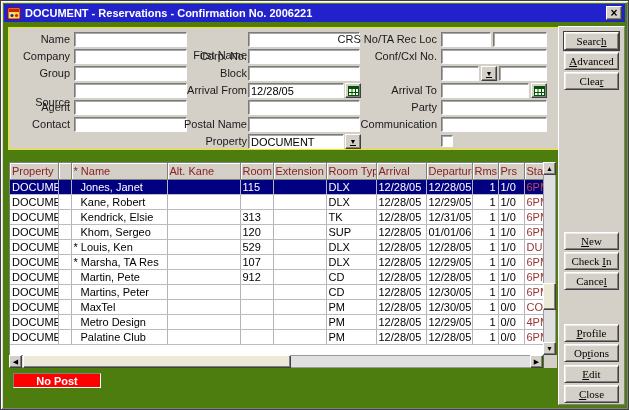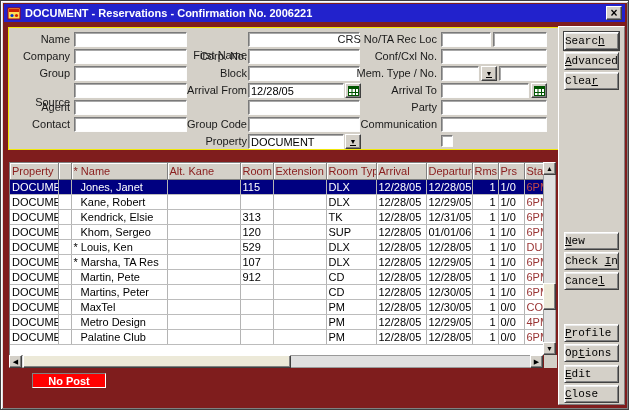"DOCUMENT - Reservations - Confirmation" .window { background: #7f1d1d -> #4d7c0f }
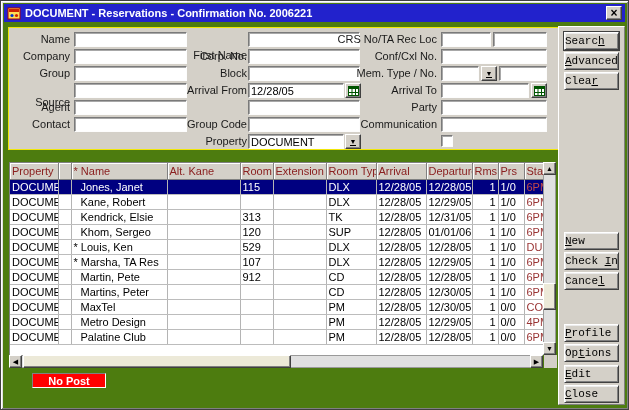"Search" .win-btn { font-family: Liberation Mono, monospace -> Liberation Serif, serif; text-align: left -> center }
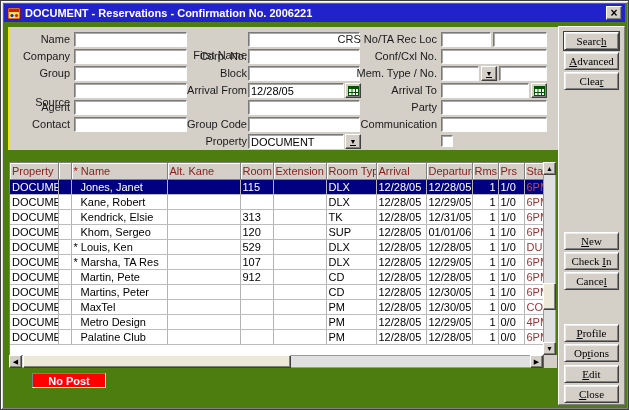"Mem. Type / No." span.flabel { html: <span>Mem. Type / No.</span> -> none }
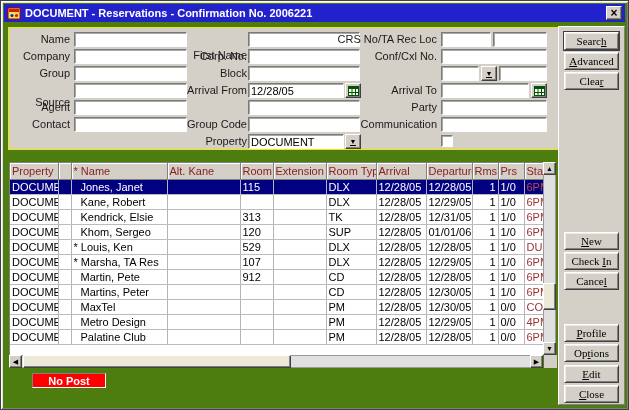"Group Code" span.flabel { text: Group Code -> Postal Name }
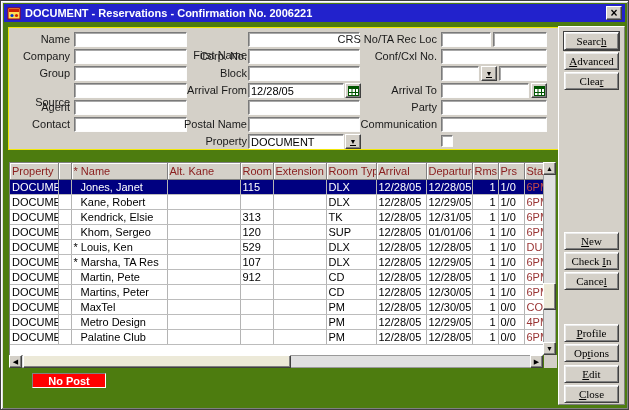"No Post" .no-post { left: 31px -> 12px; width: 74px -> 88px }
